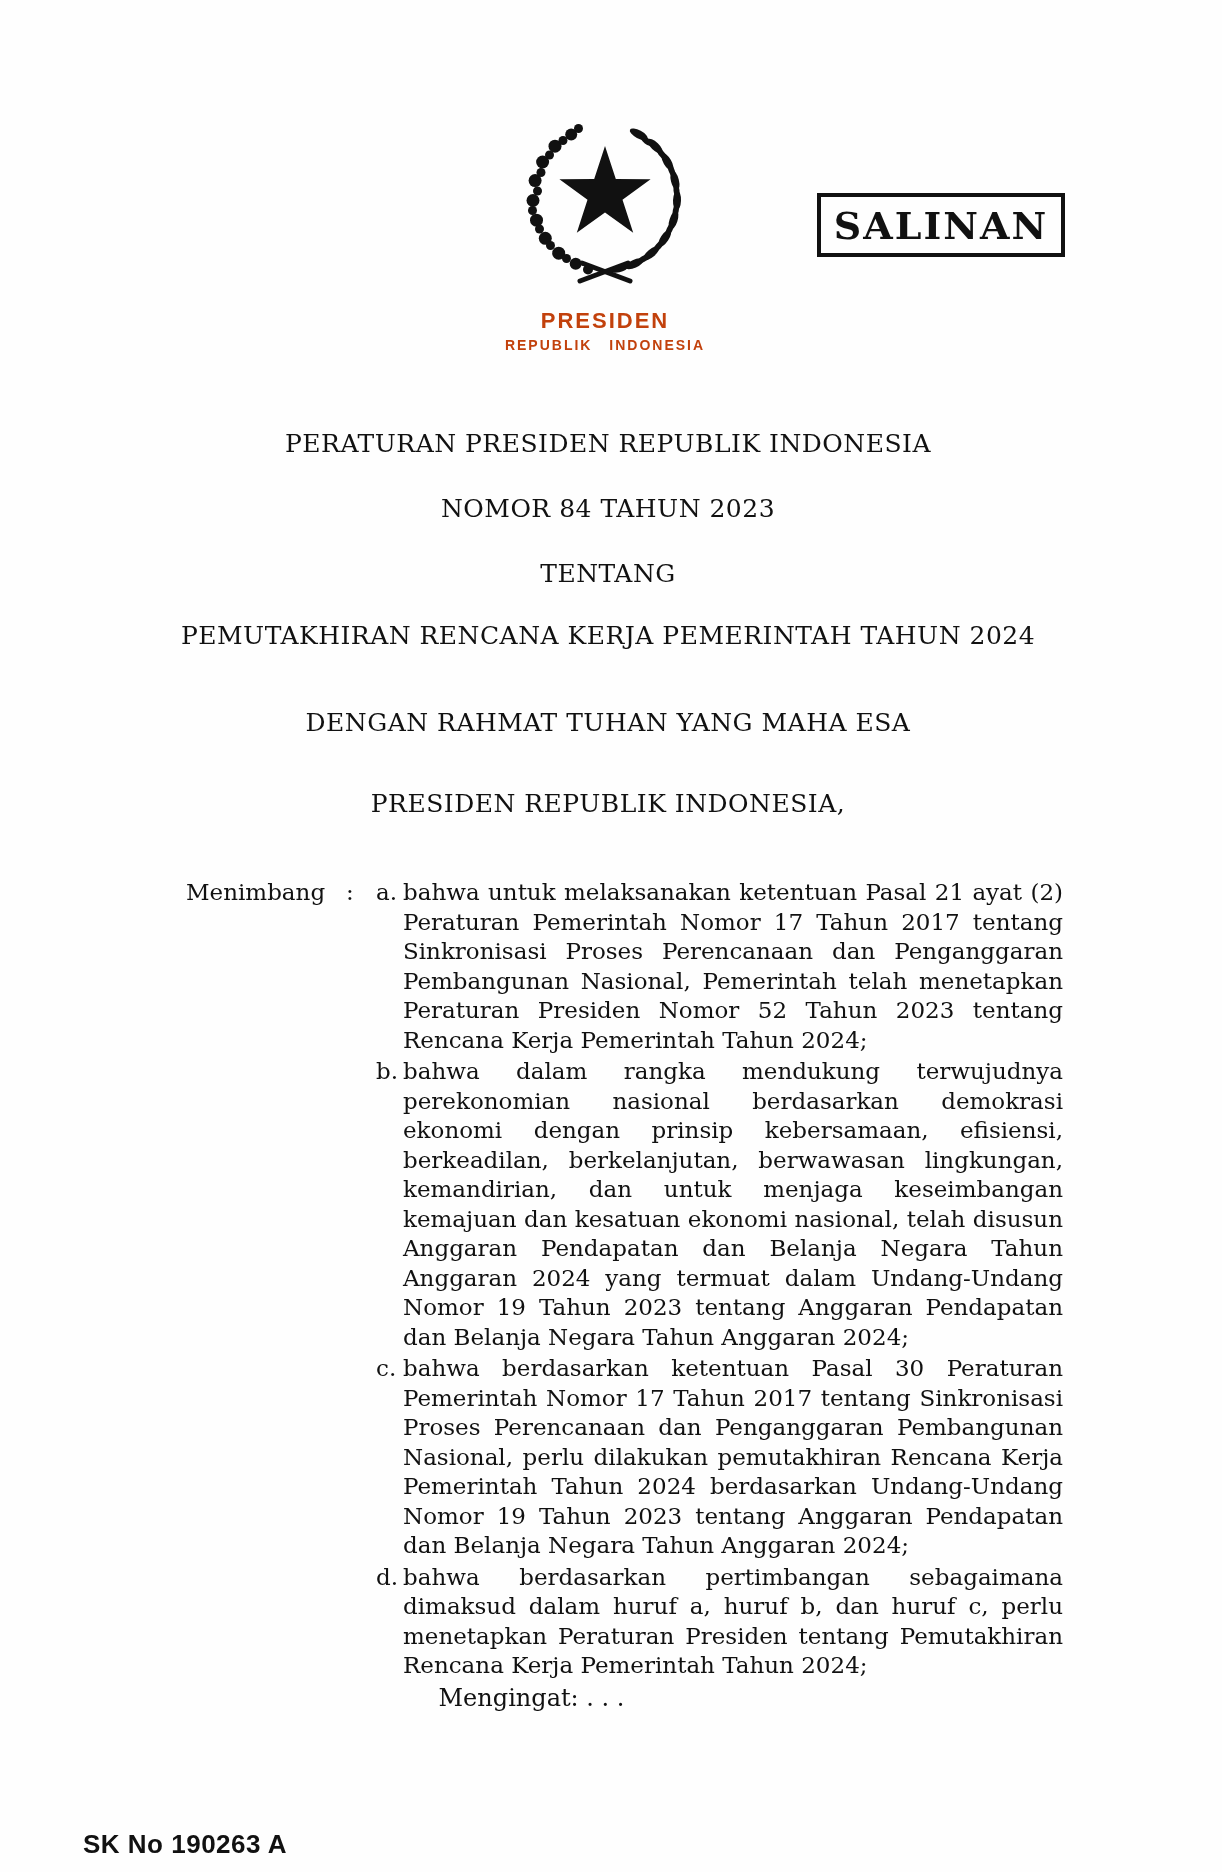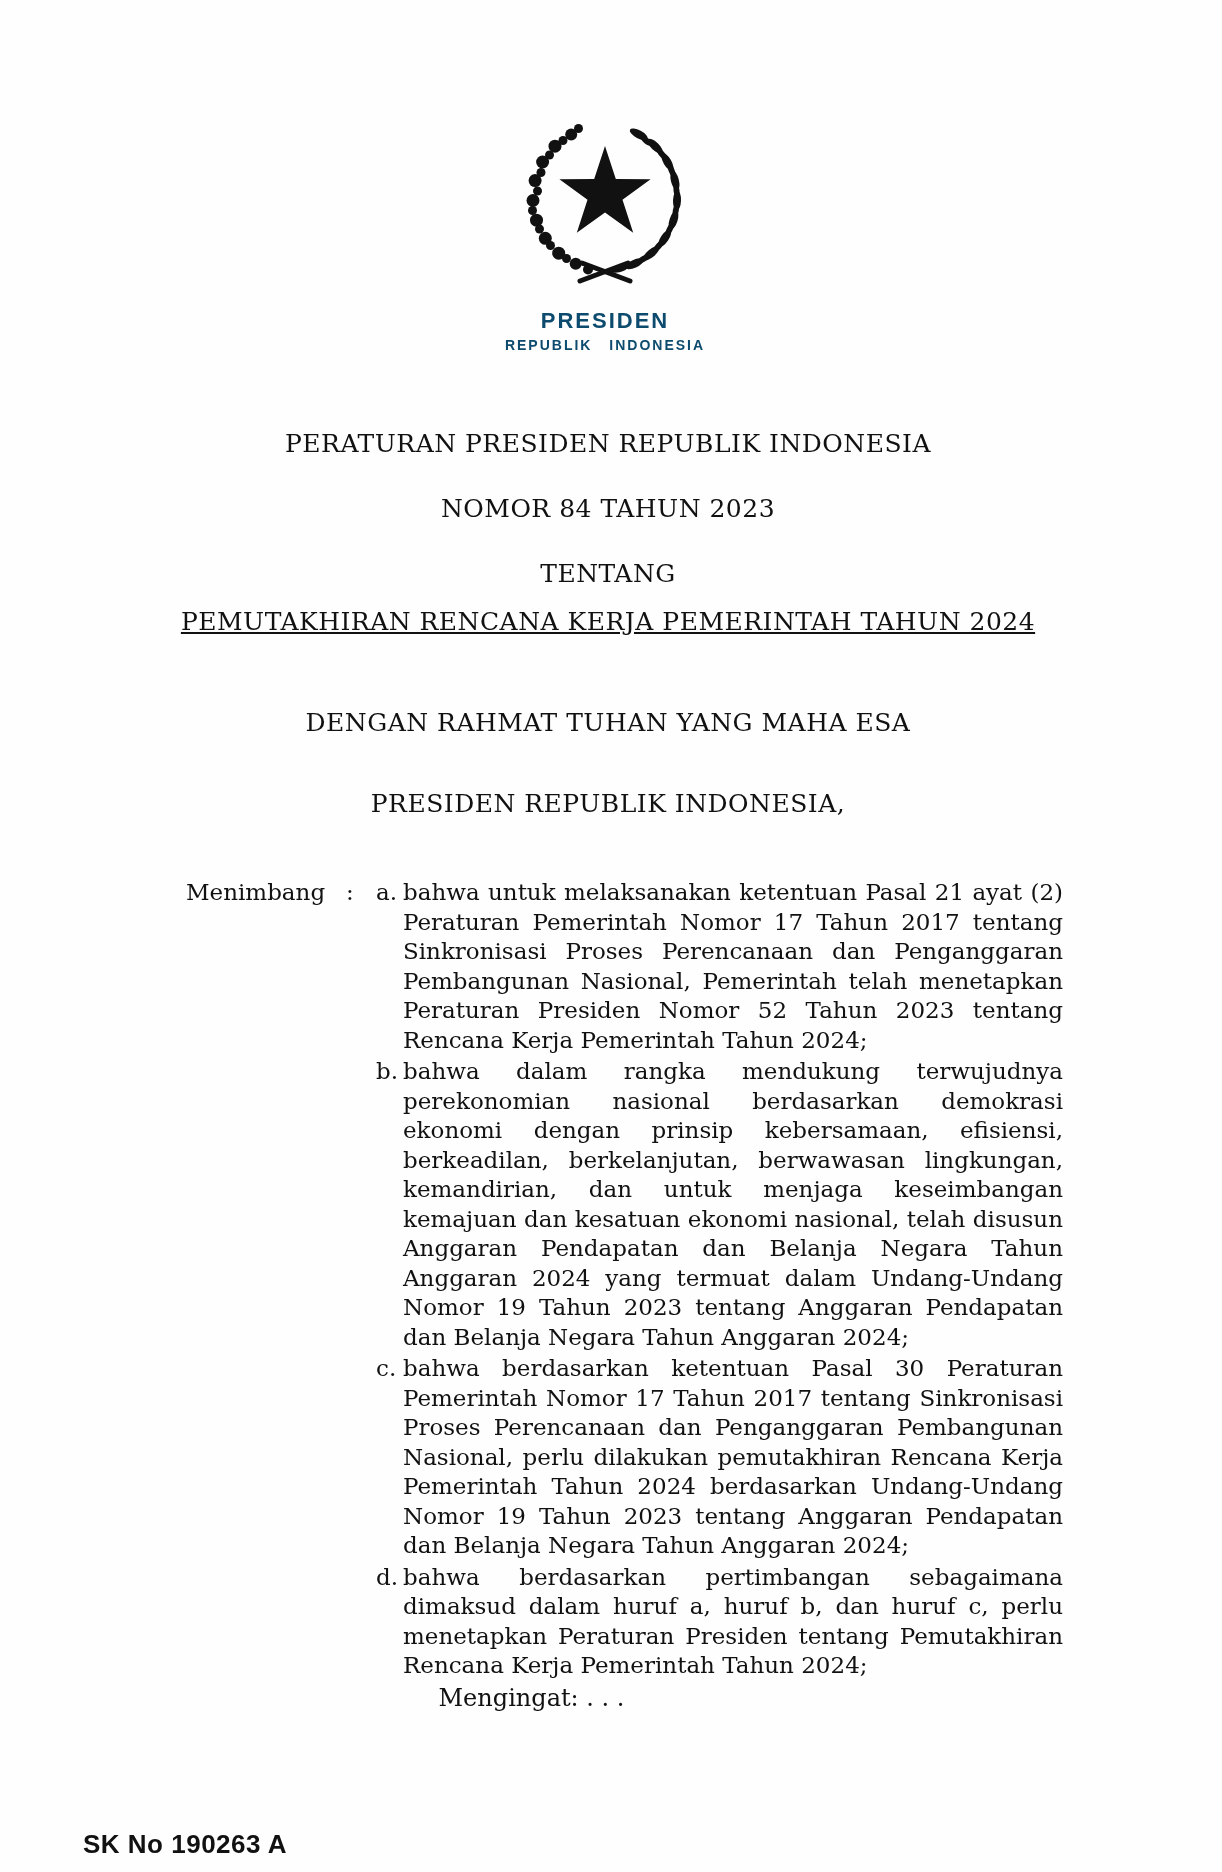"SALINAN" div { html: none -> <div> <span>SALINAN</span> </div> }
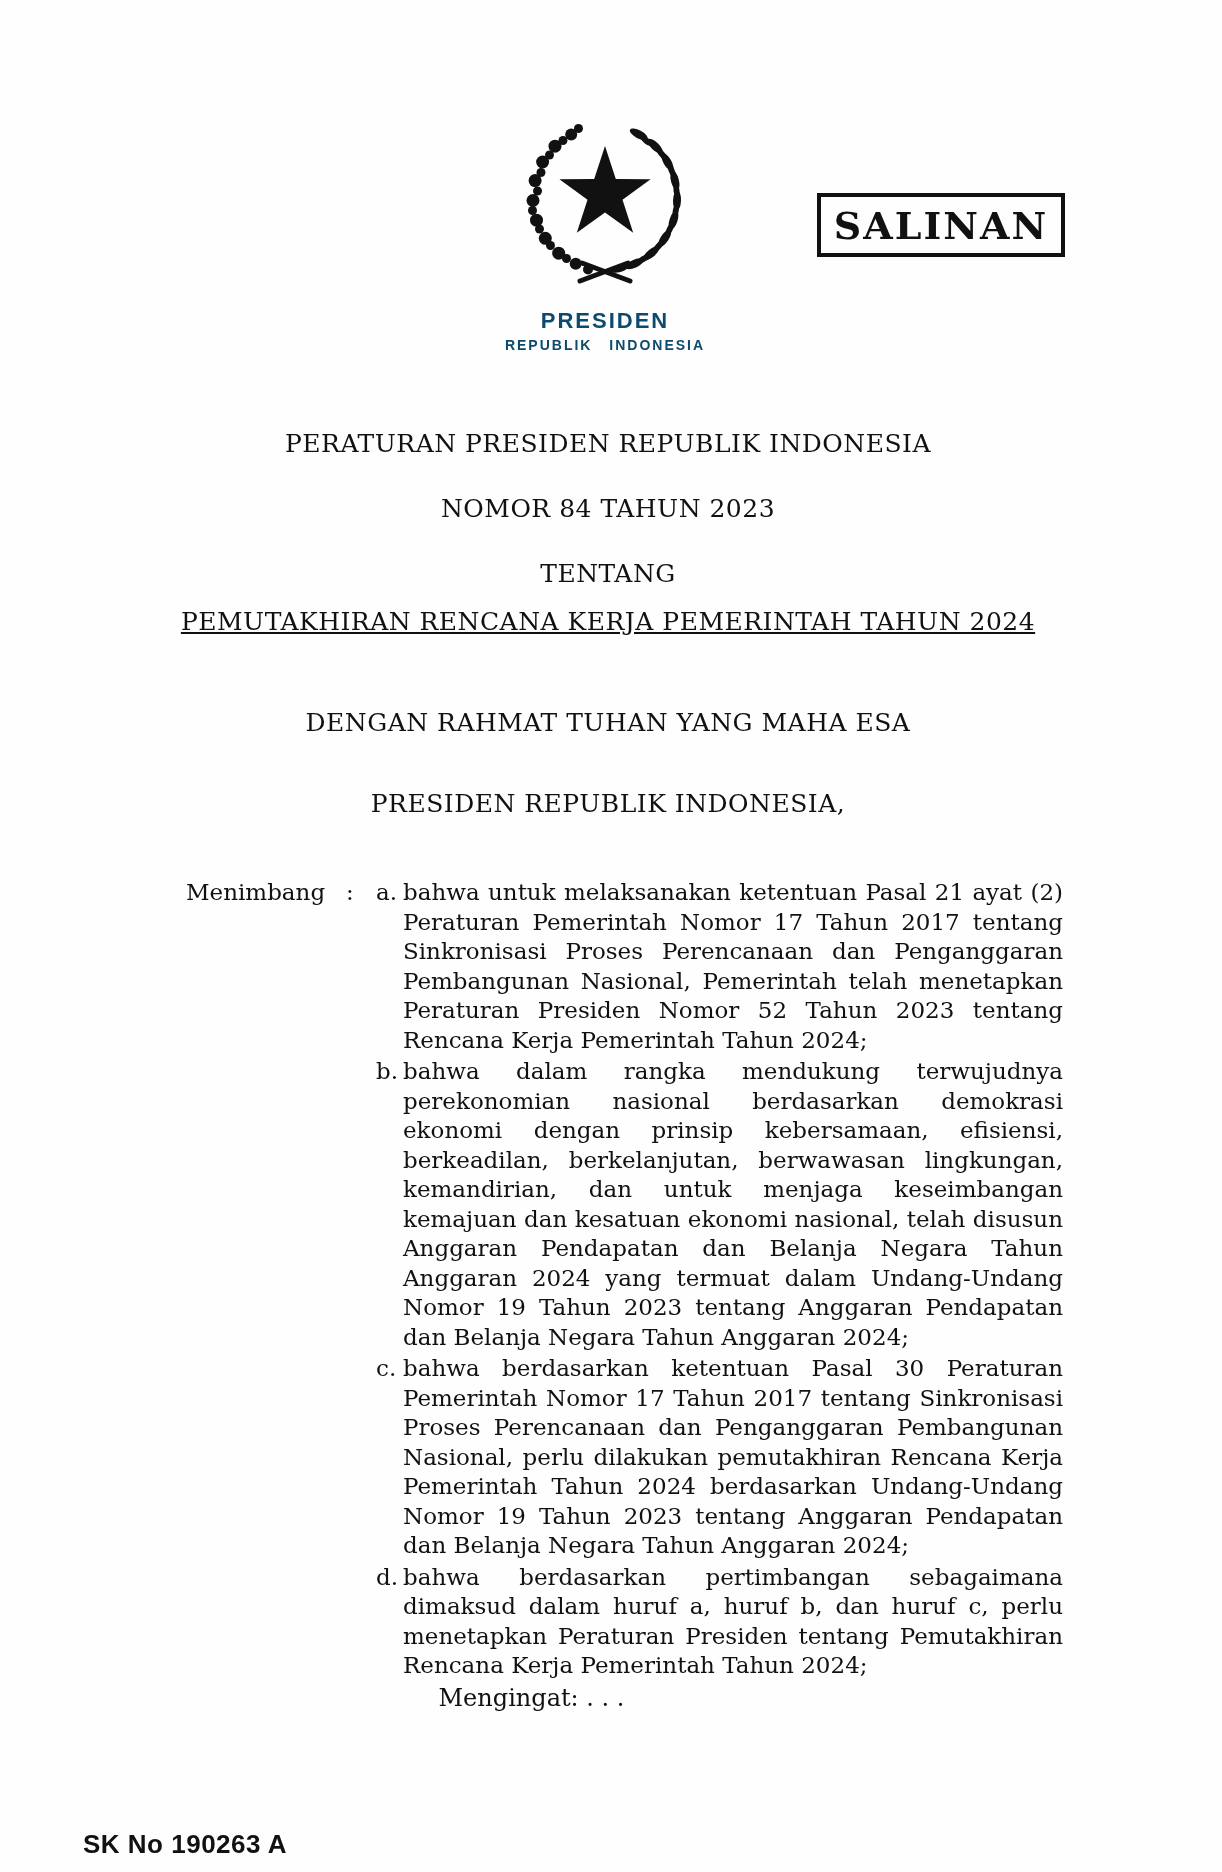"PRESIDEN" .lh { color: #0c4a6e -> #c2410c }
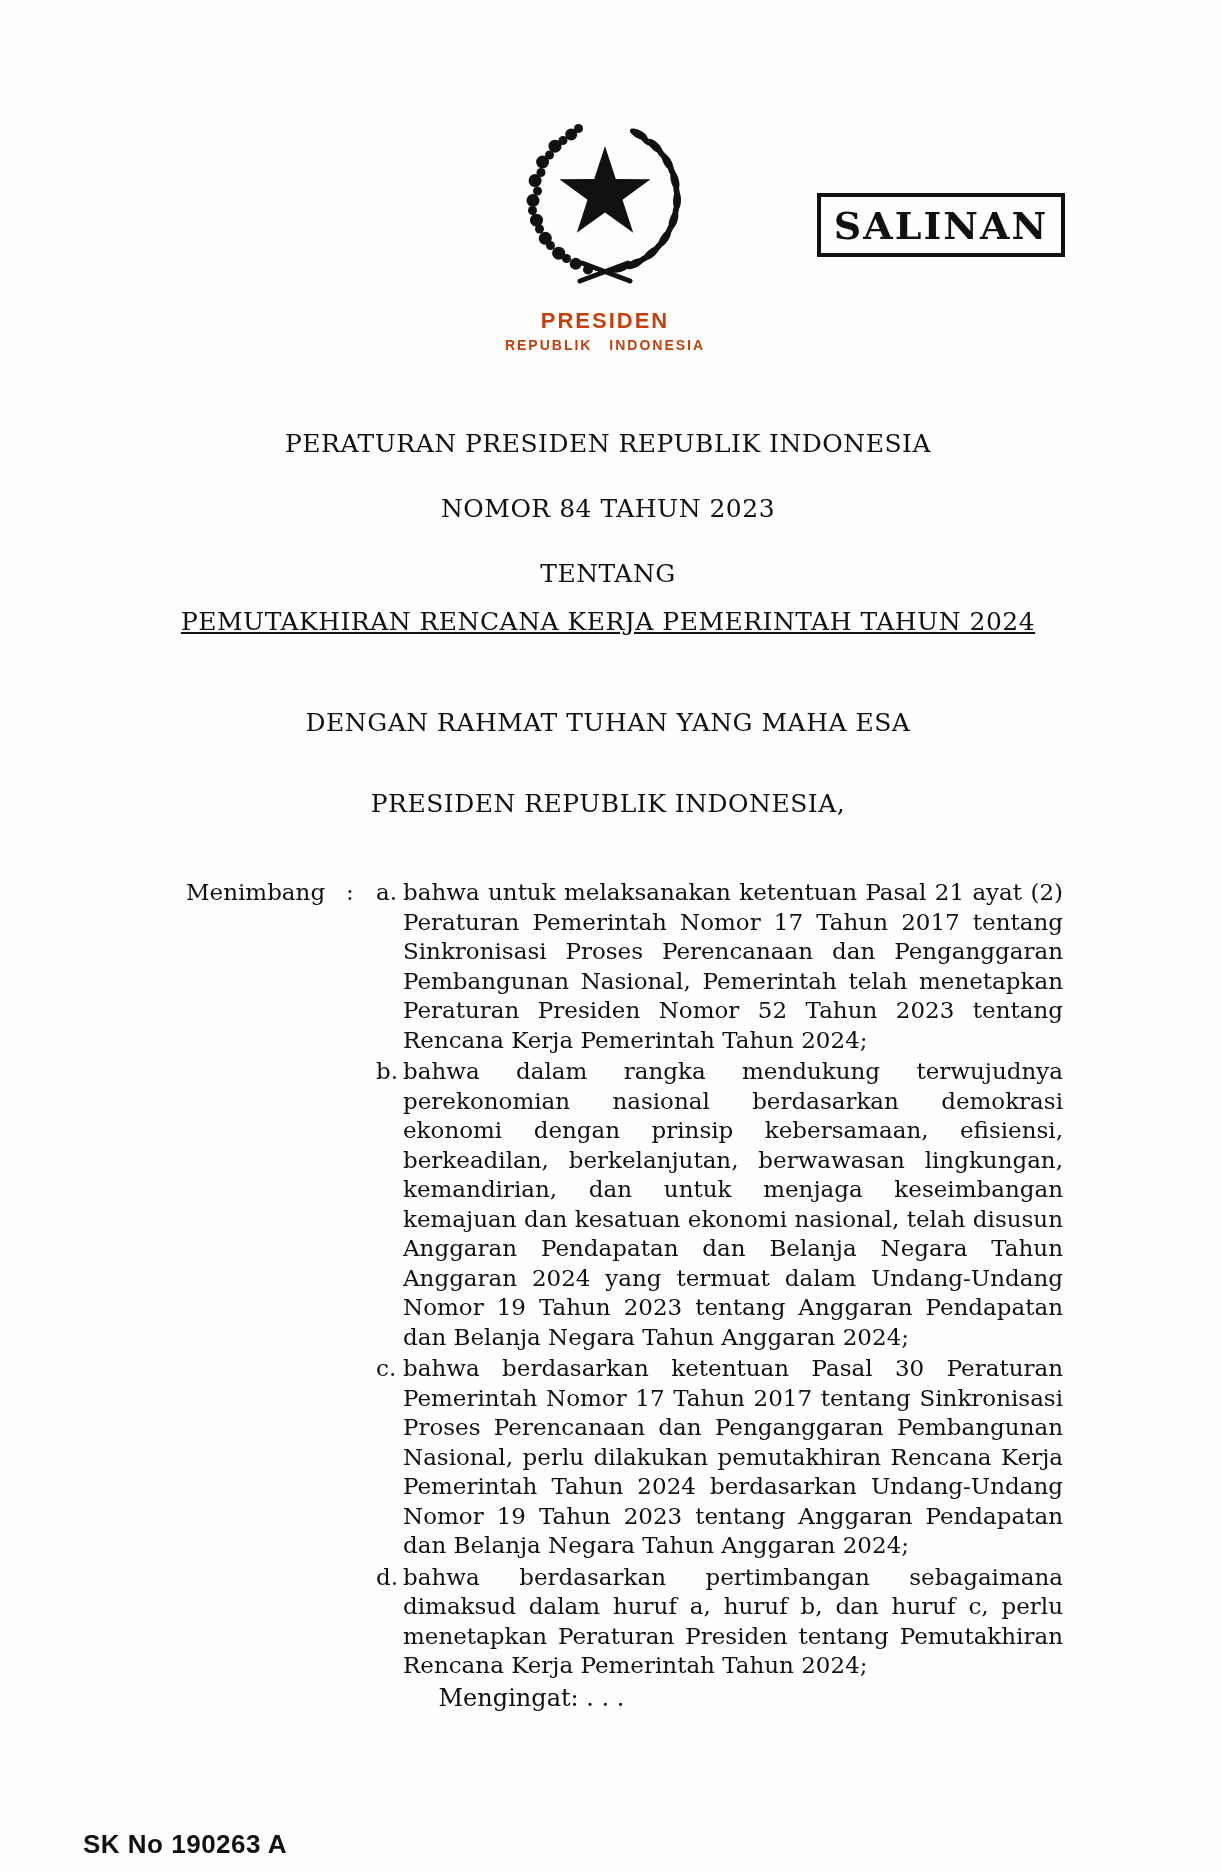"PEMUTAKHIRAN RENCANA KERJA PEMERINTAH" #h-title4 { text-decoration: underline -> none; top: 608px -> 622px }
